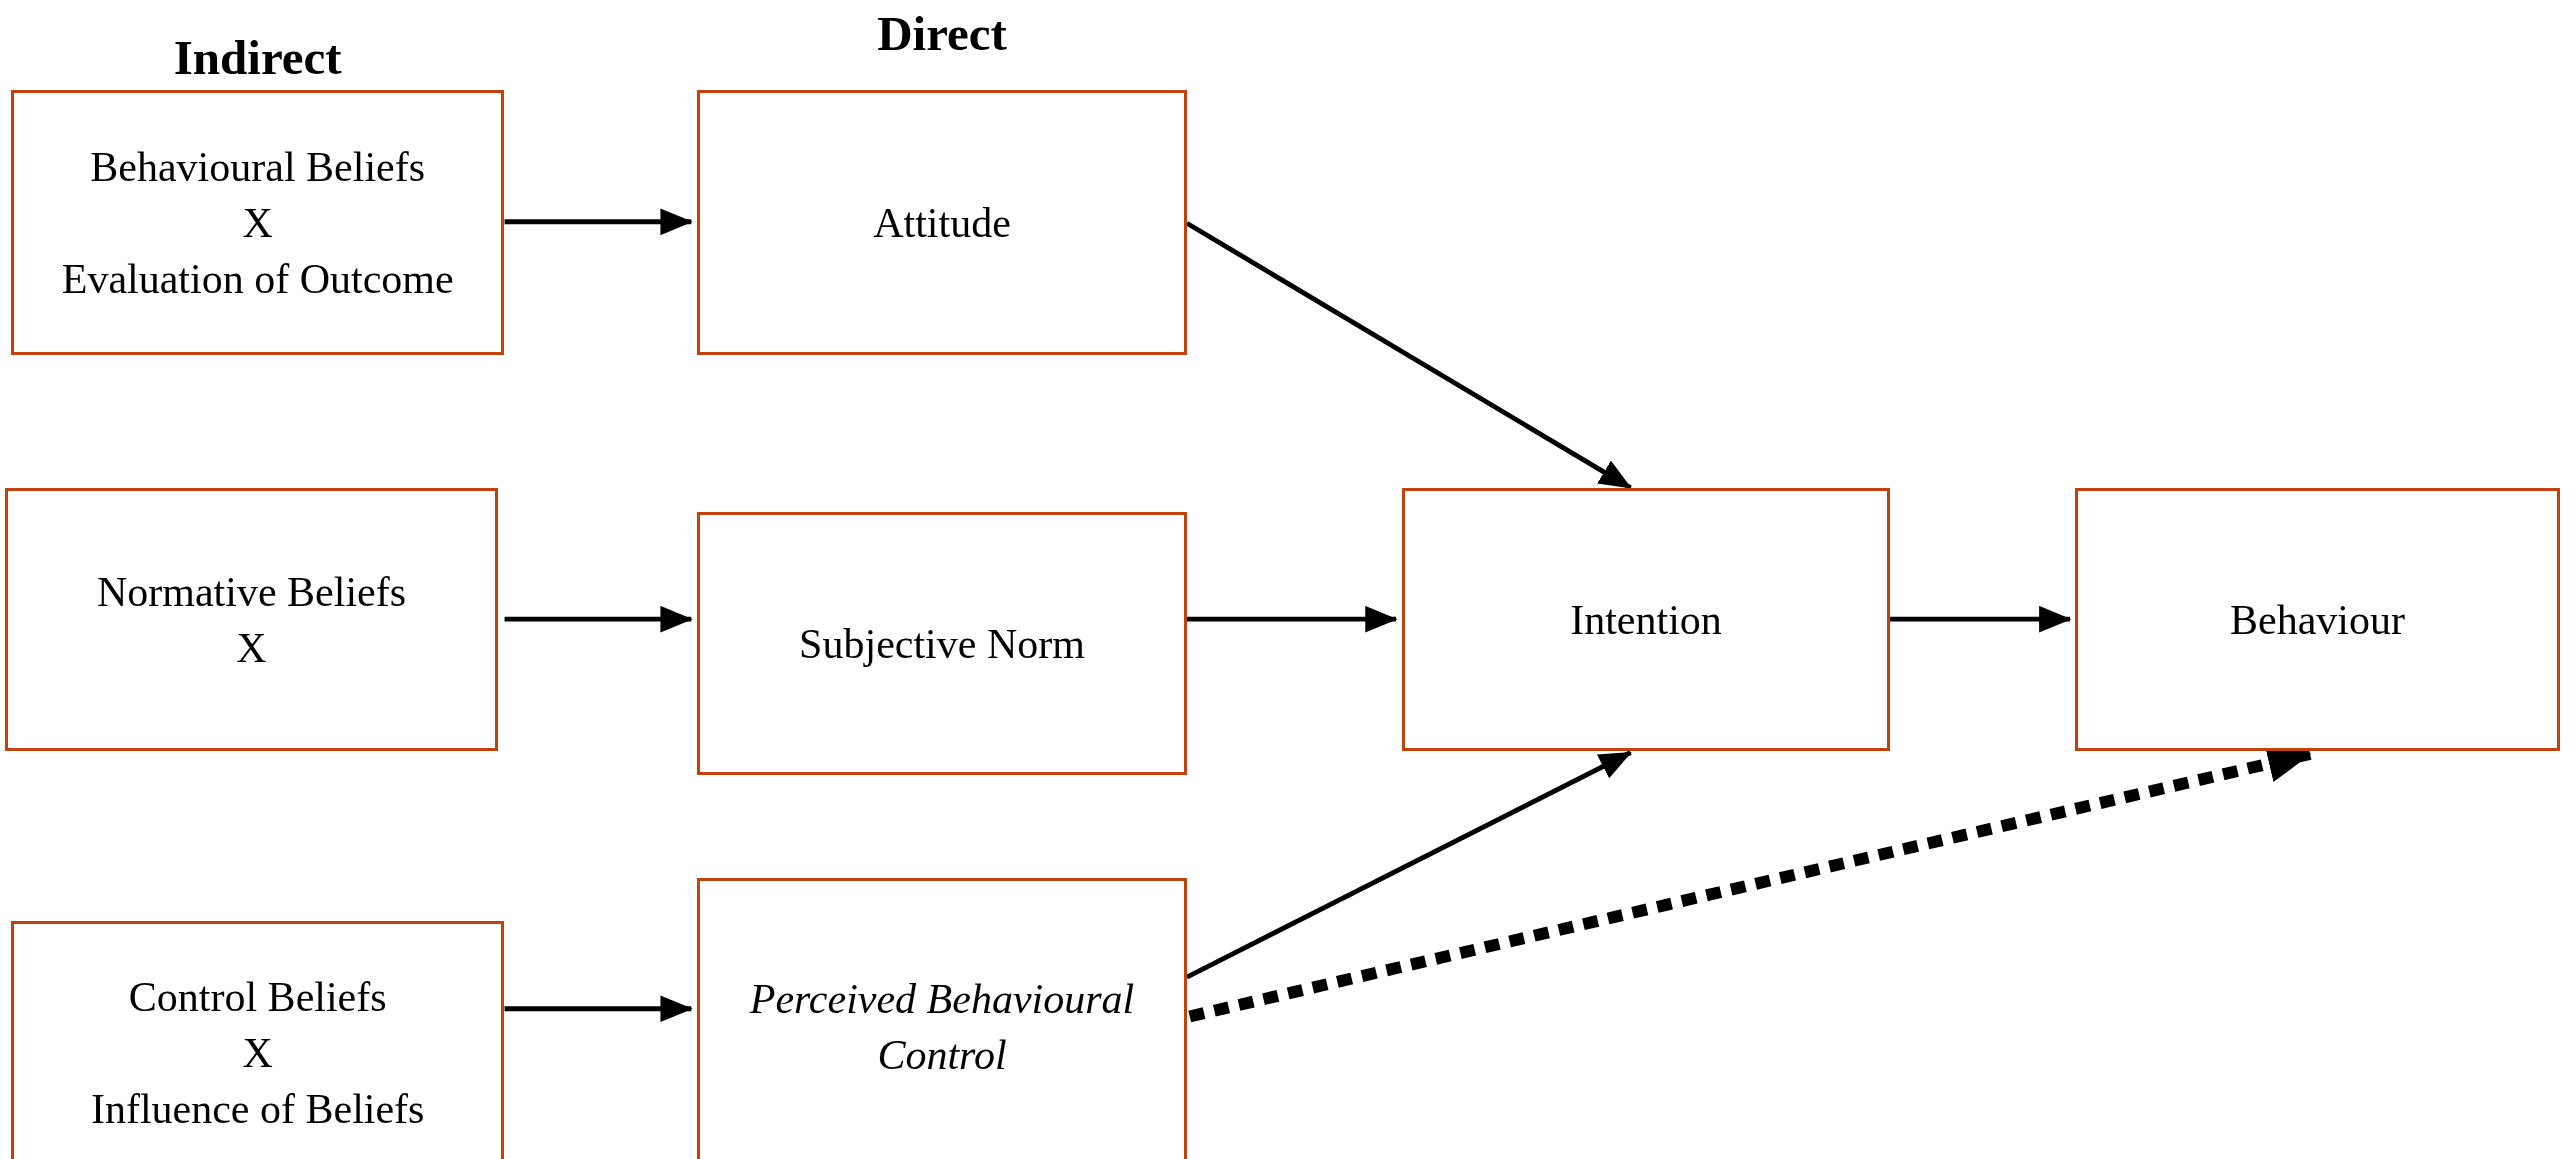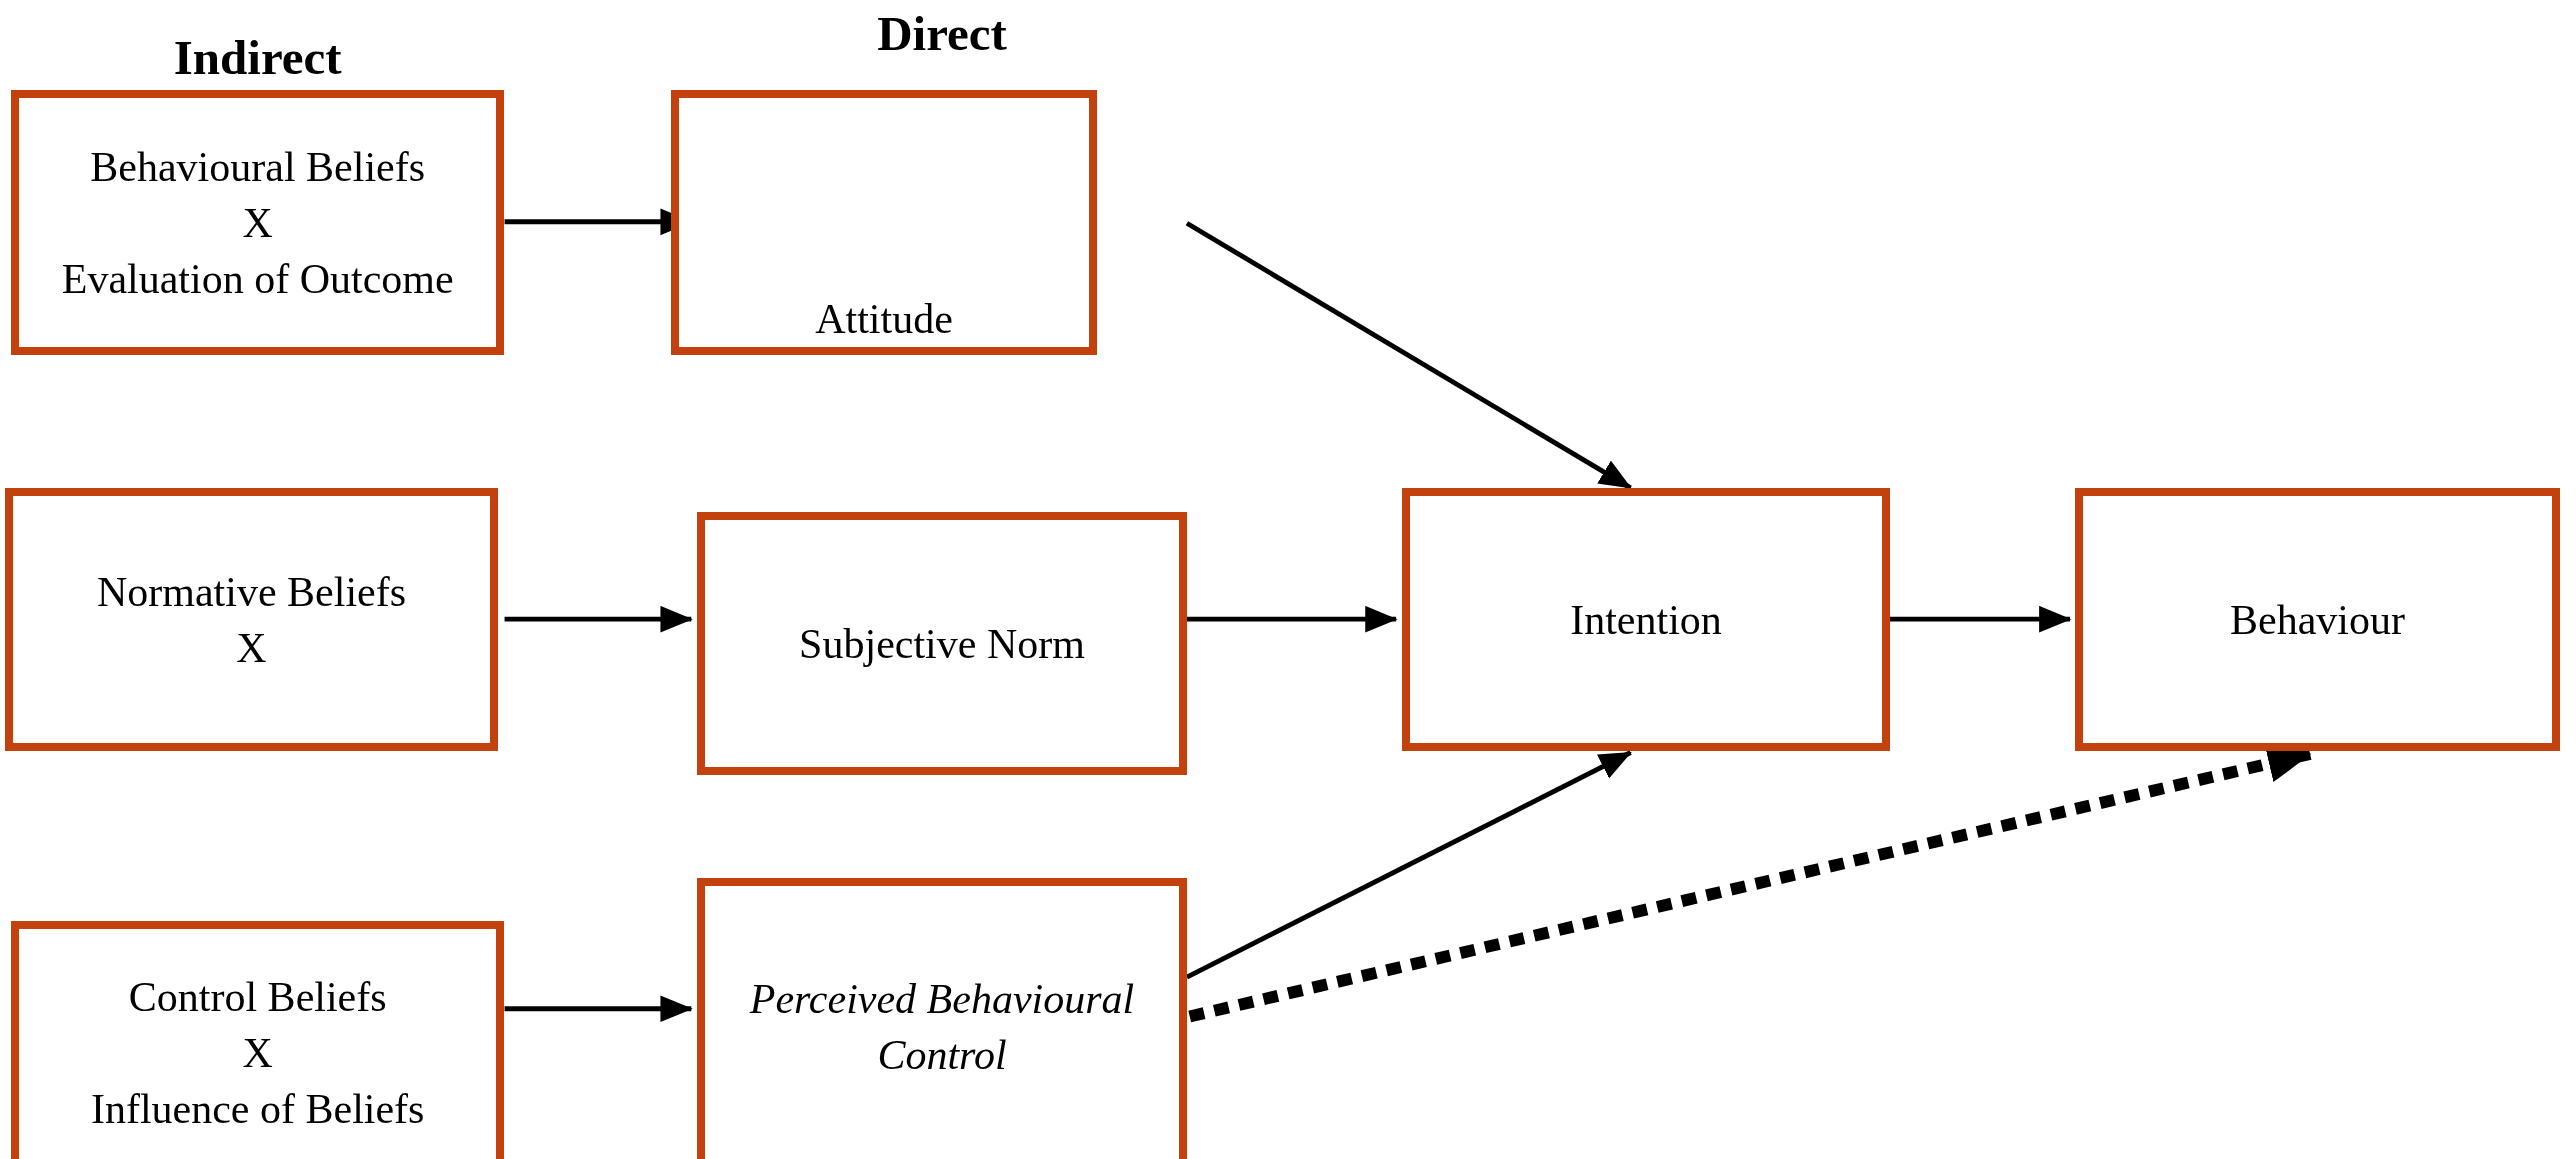"Behavioural Beliefs" .node { border: 8px solid #c2410c -> 3px solid #c2410c }
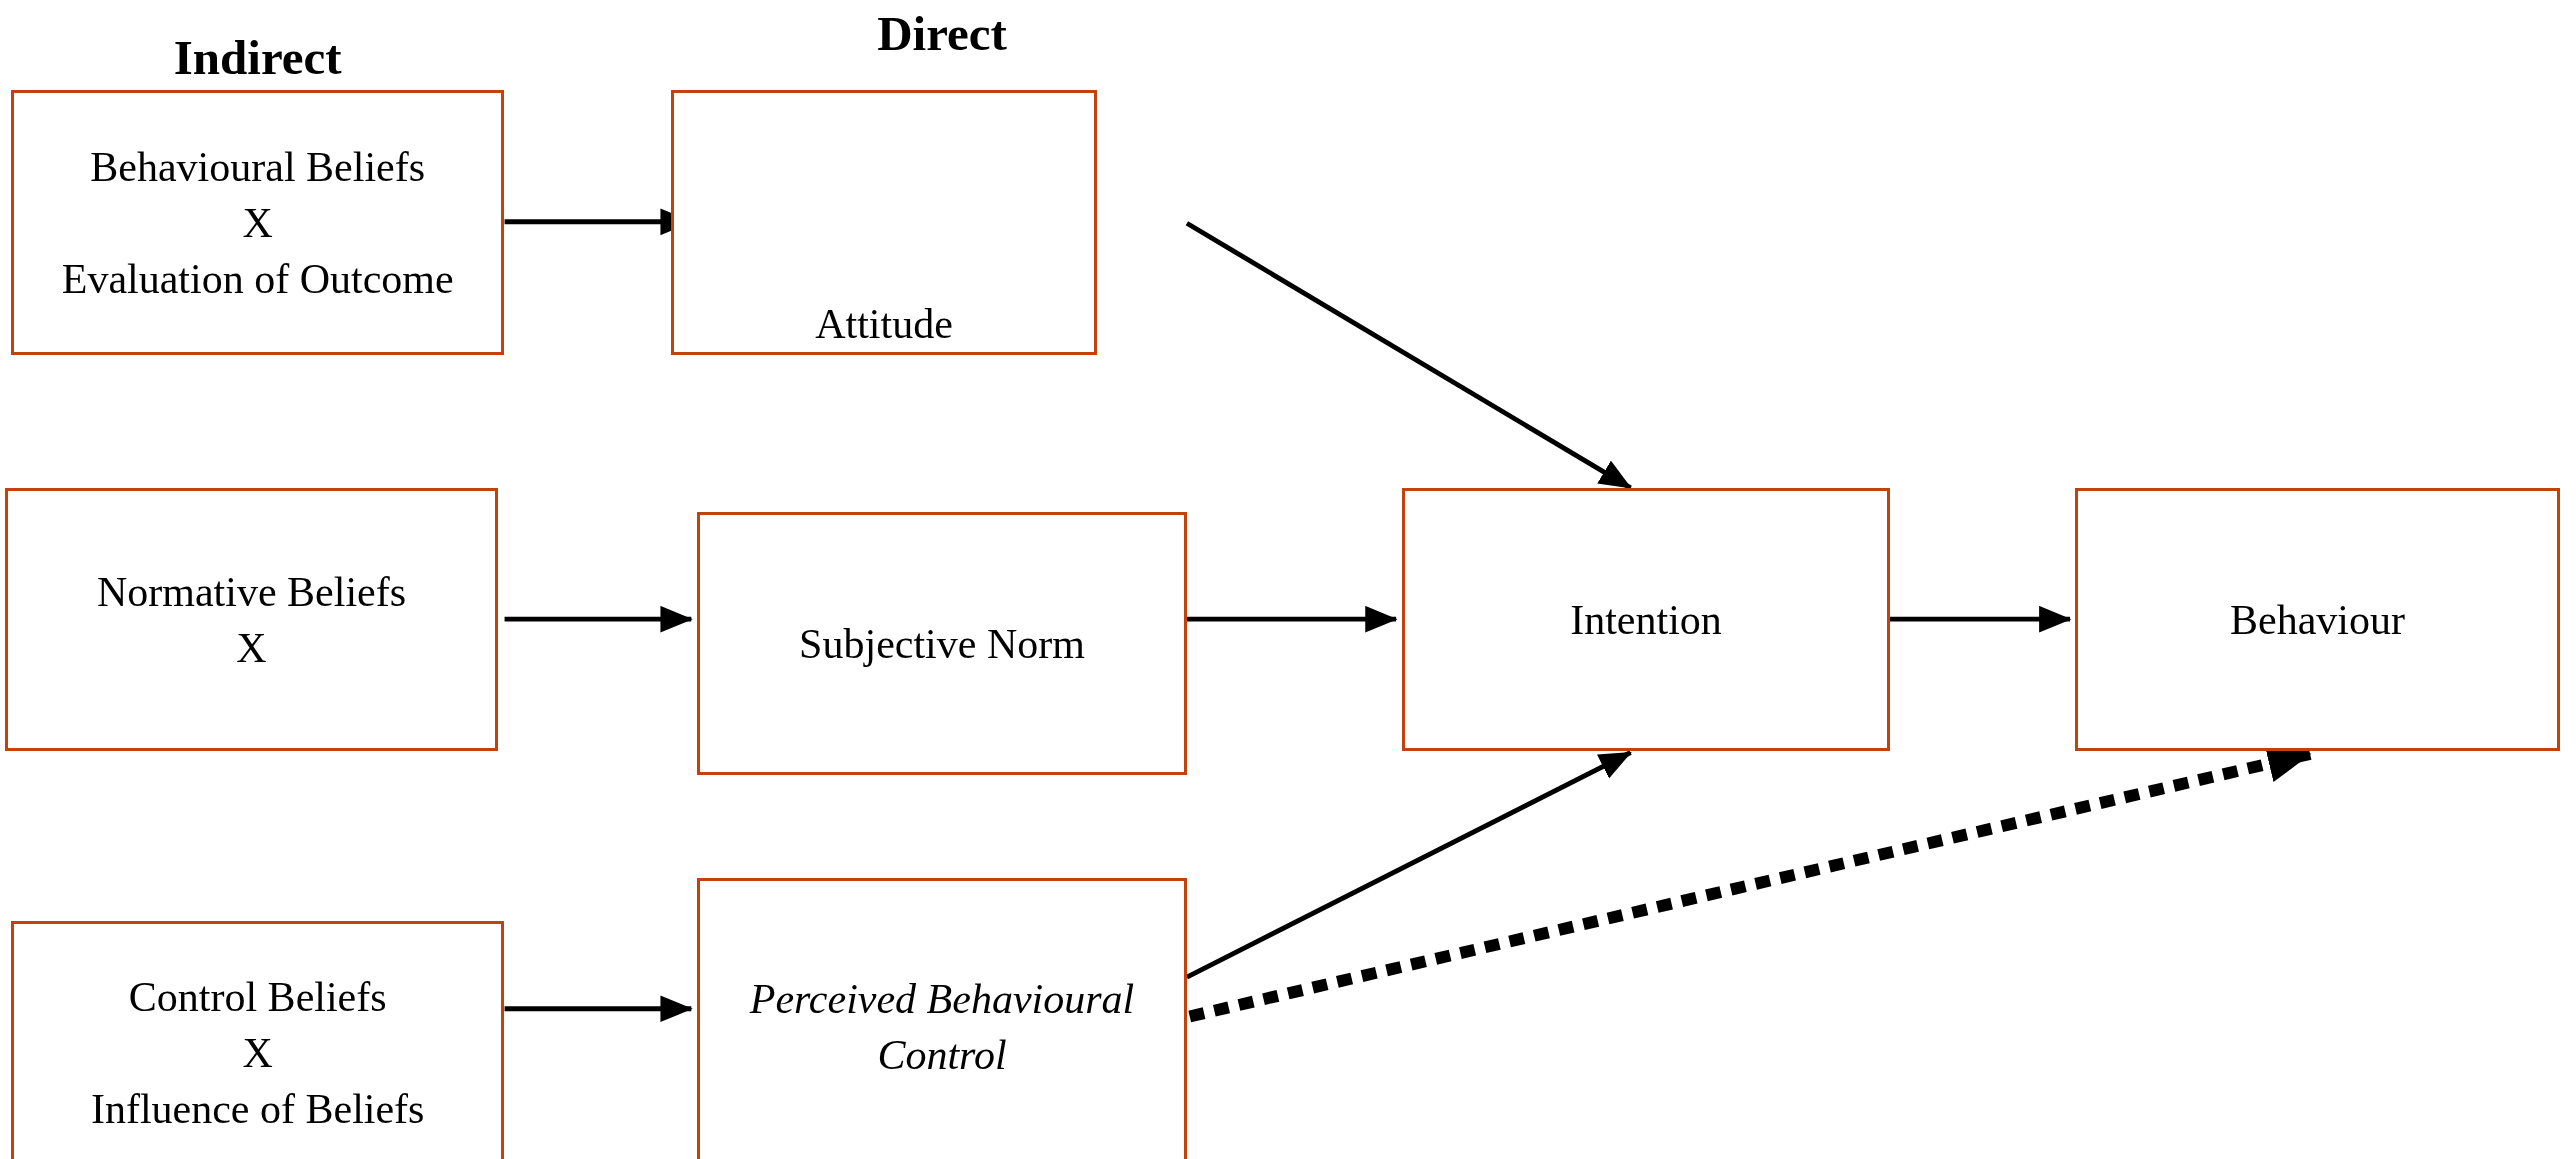"Attitude" div.node { justify-content: flex-end -> none; left: 671px -> 697px; width: 426px -> 490px }
